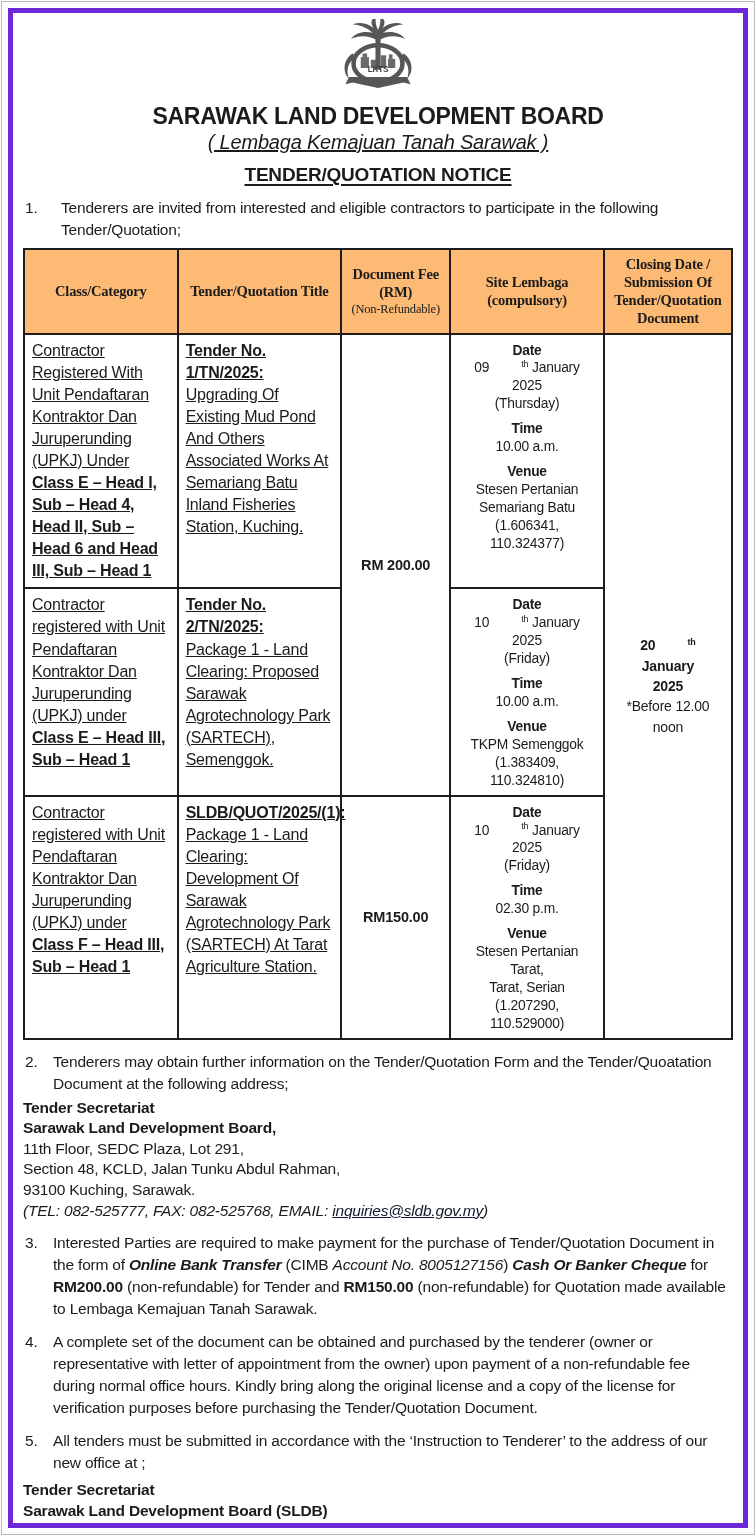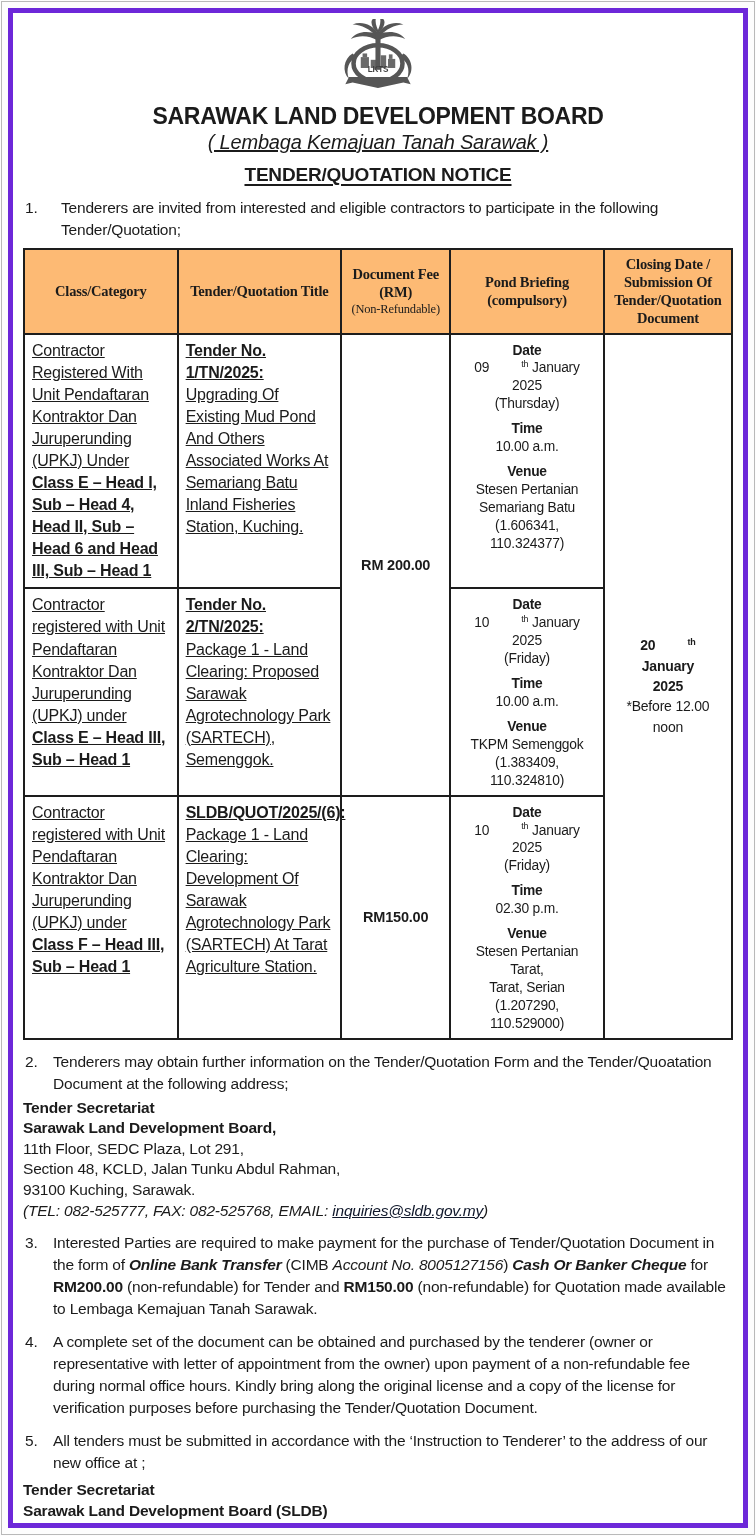"Pond Briefing" span.block { text: Pond Briefing -> Site Lembaga }
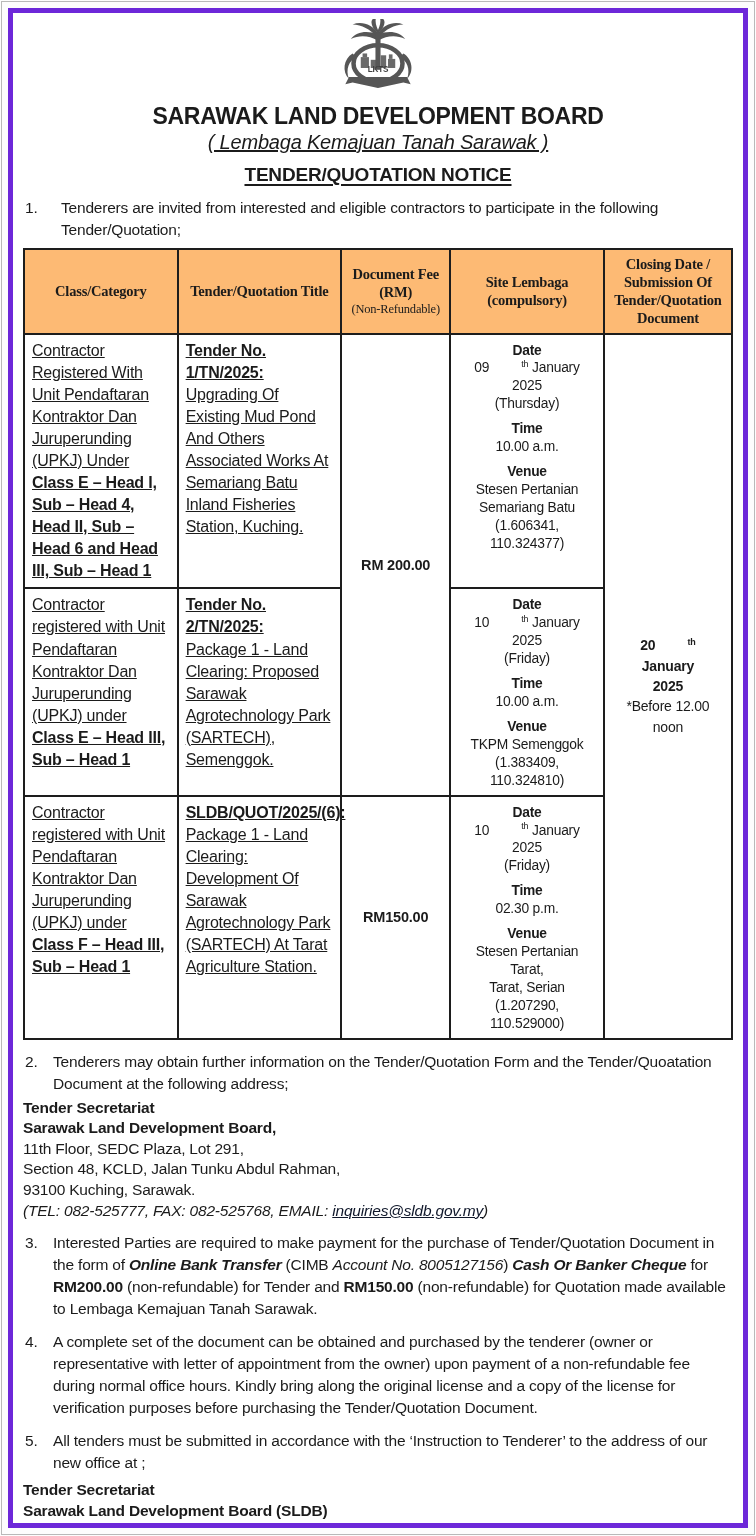"SLDB/QUOT/2025/(6):" span.b { text: 6 -> 1 }
